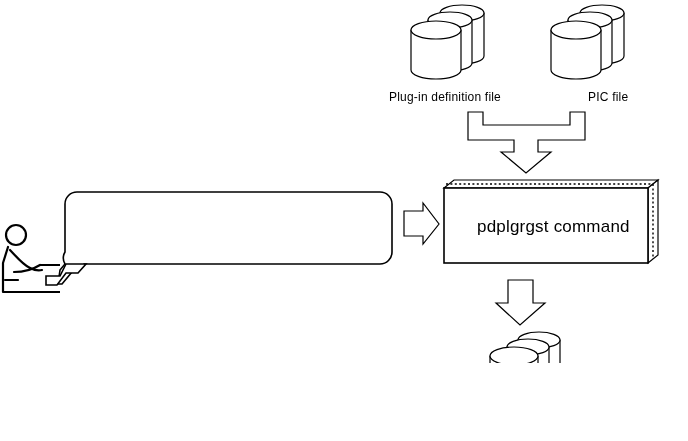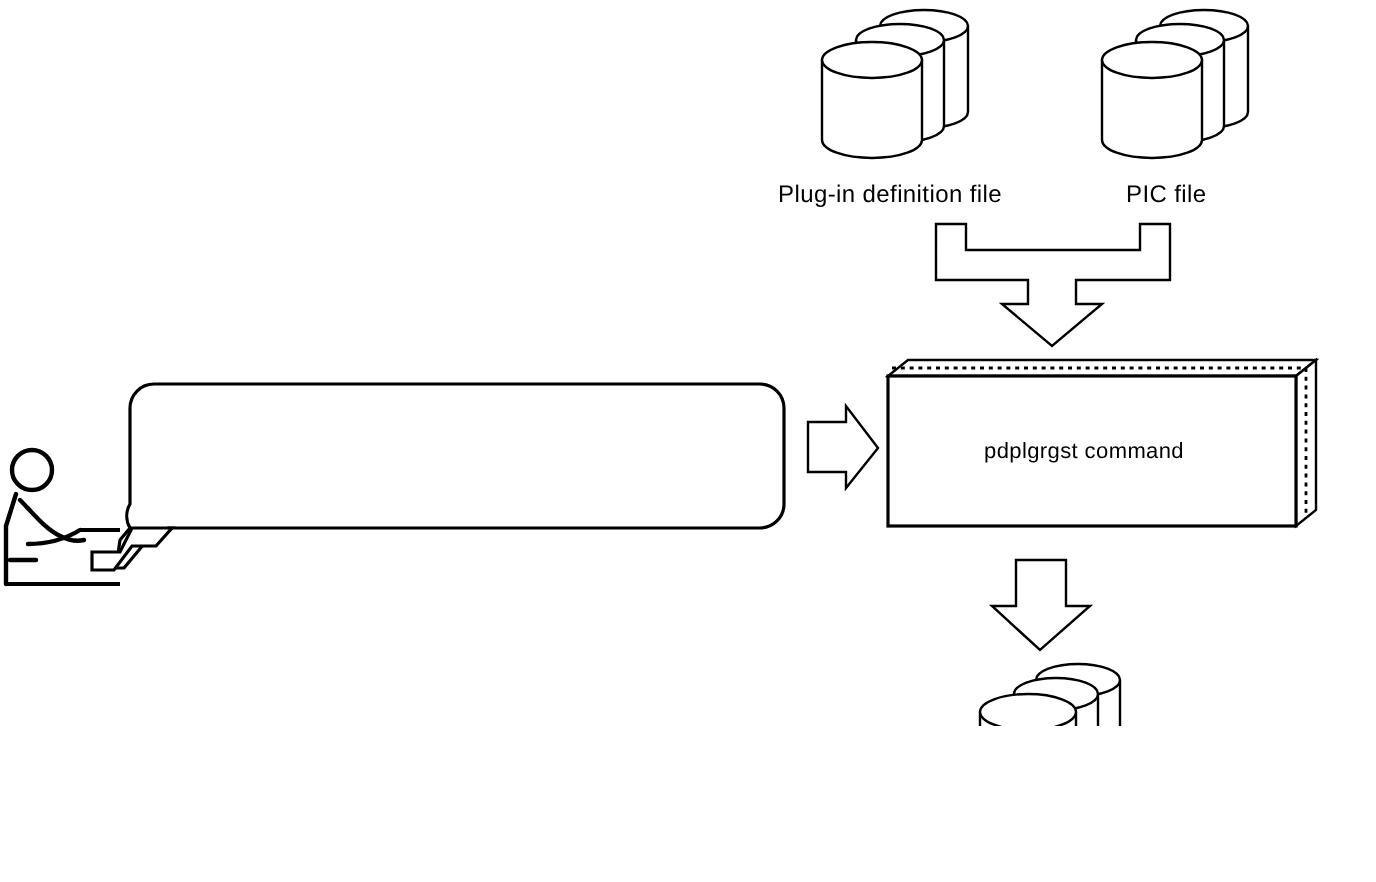"PIC file" #label-pic-file { left: 563px -> 588px }
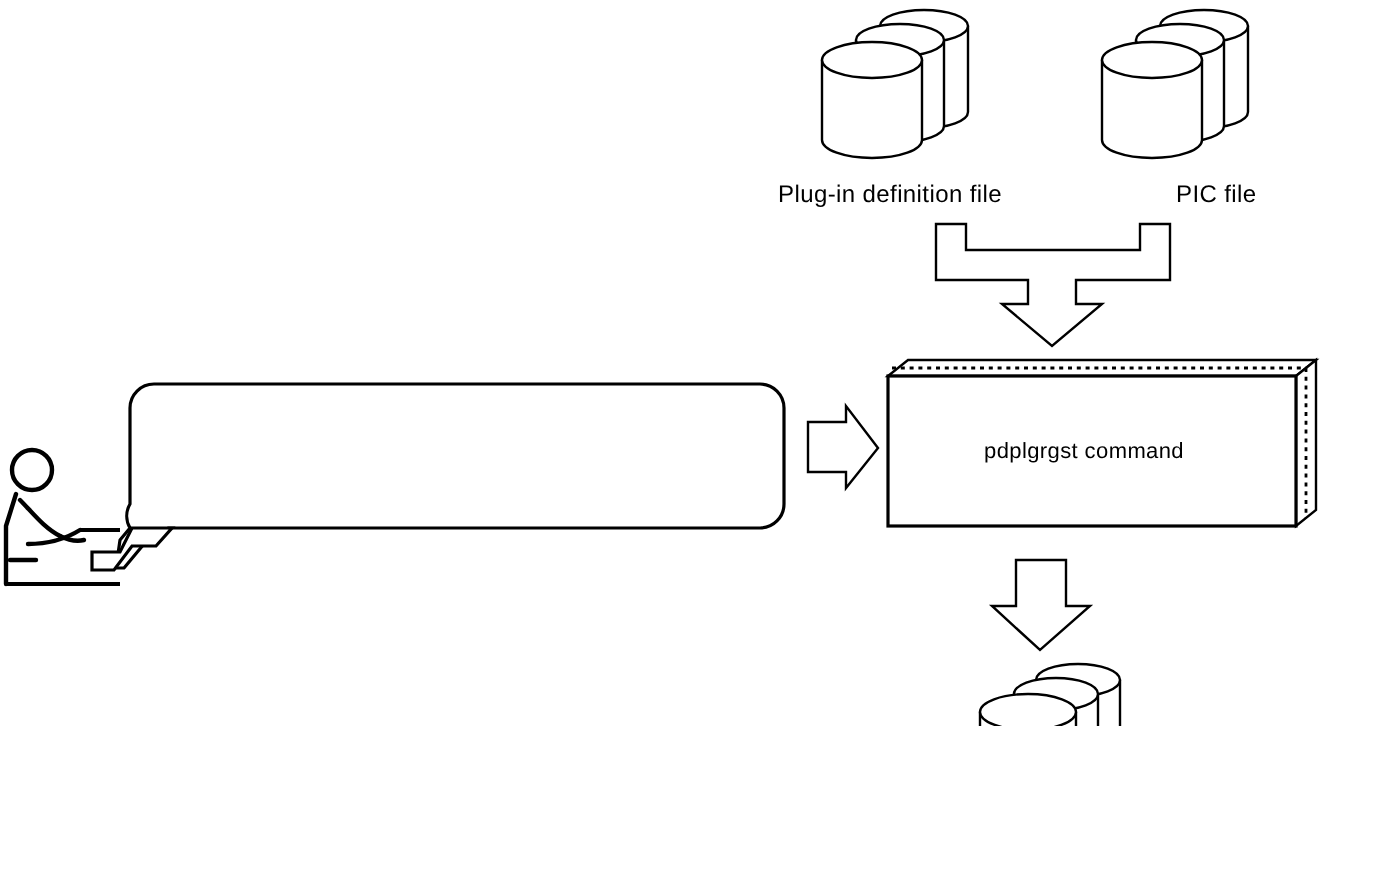"pdplgrgst command" #label-command { font-size: 11px -> 17px; left: 492px -> 477px }
